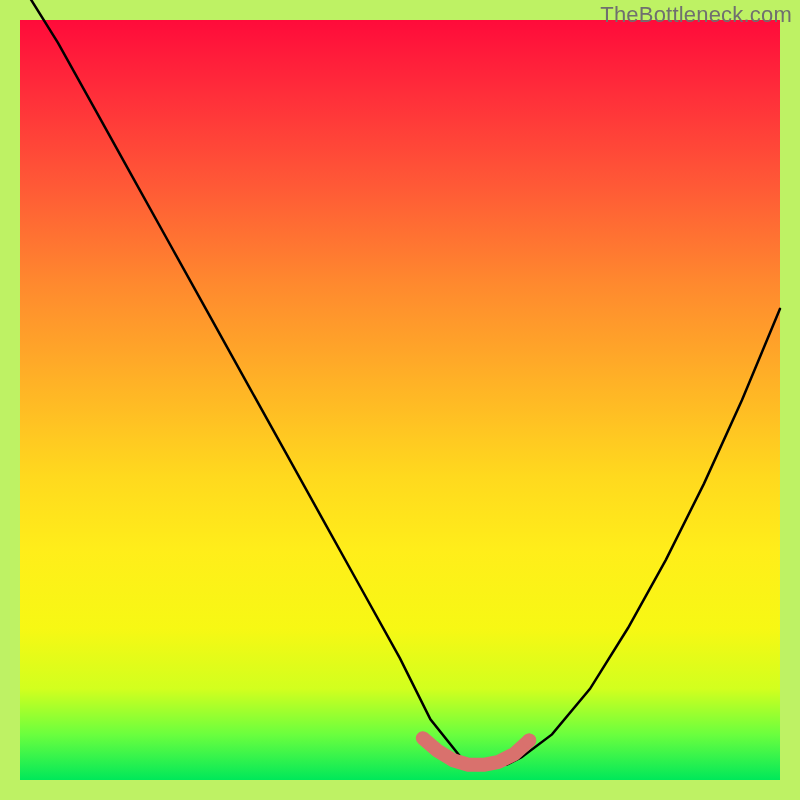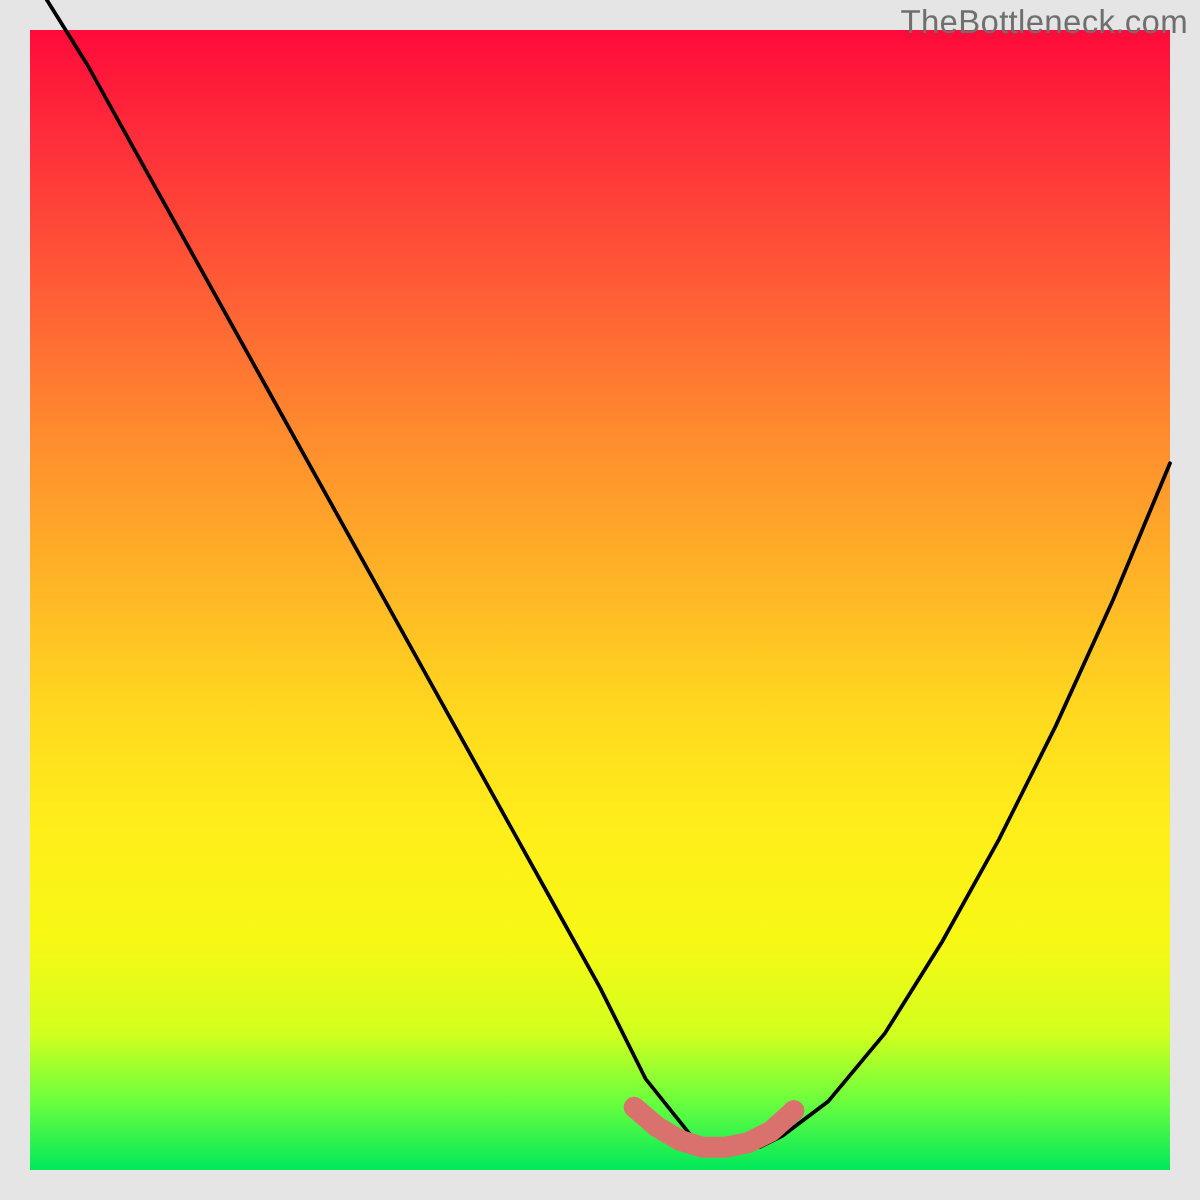"TheBottleneck.com" .stage { background: #e5e5e5 -> #bef264 }
